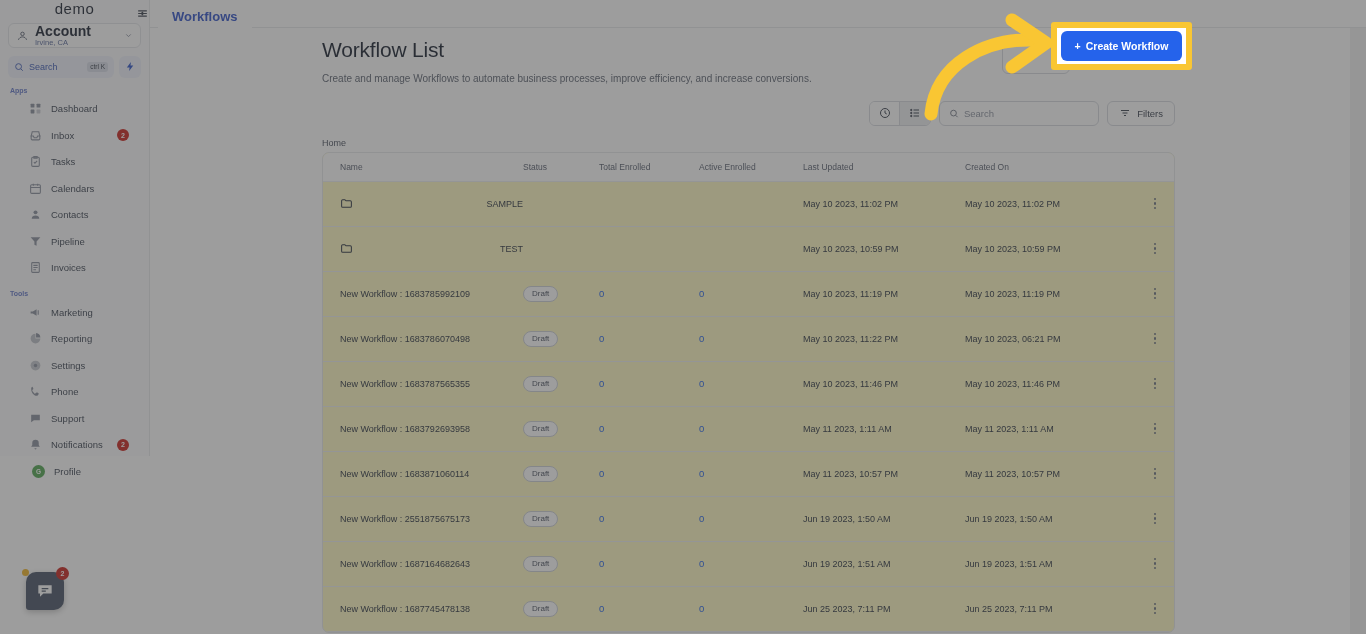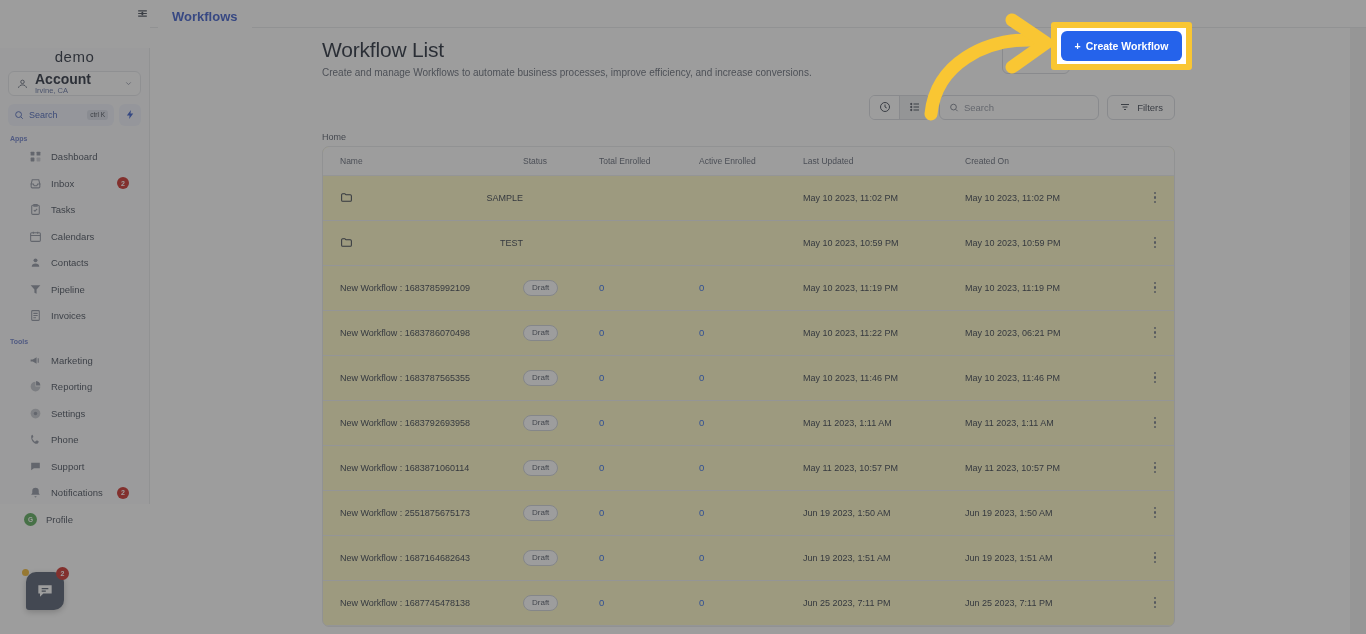"demo" .sidebar { margin-top: 48px -> none }
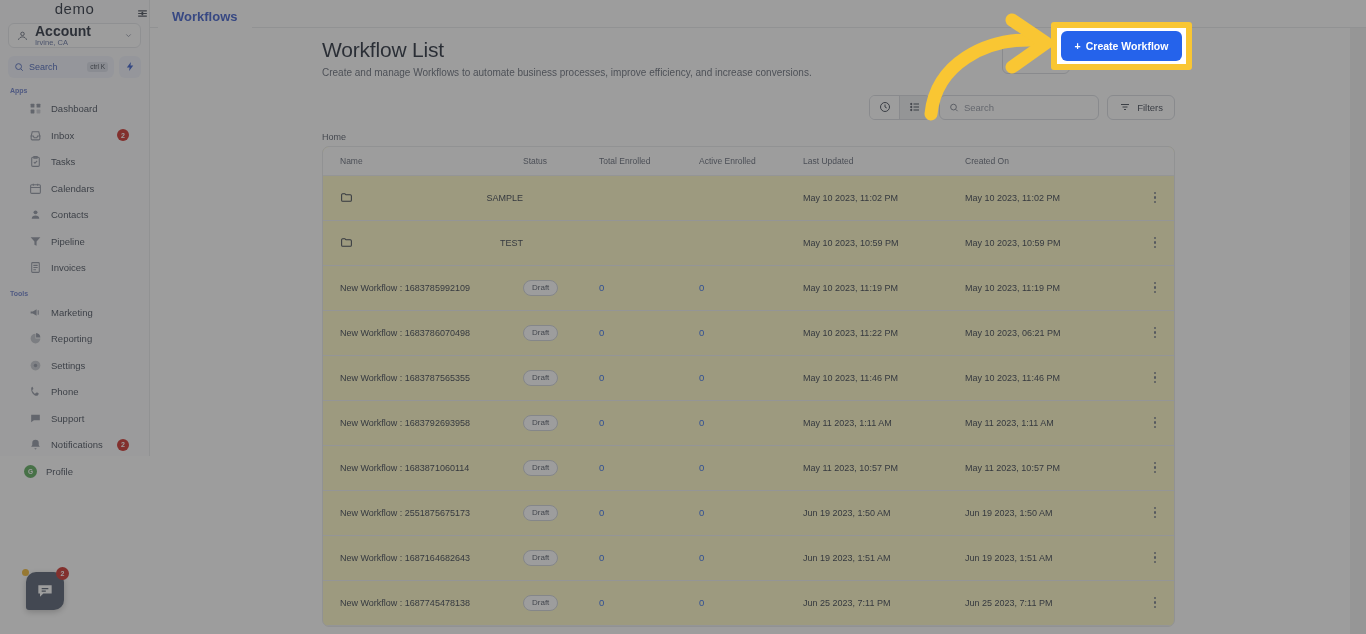"Create and manage Workflows to" .page-sub { margin-top: 3px -> 9px }
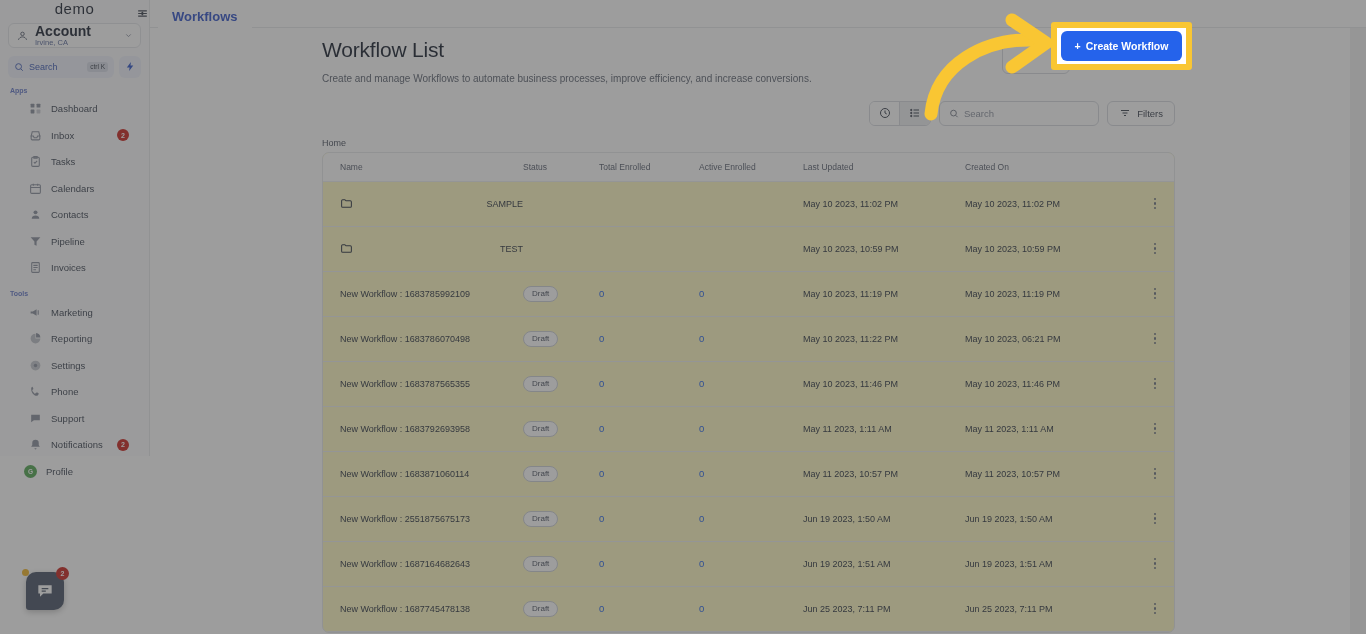"Profile" .profile-row { padding-left: 24px -> 32px }
